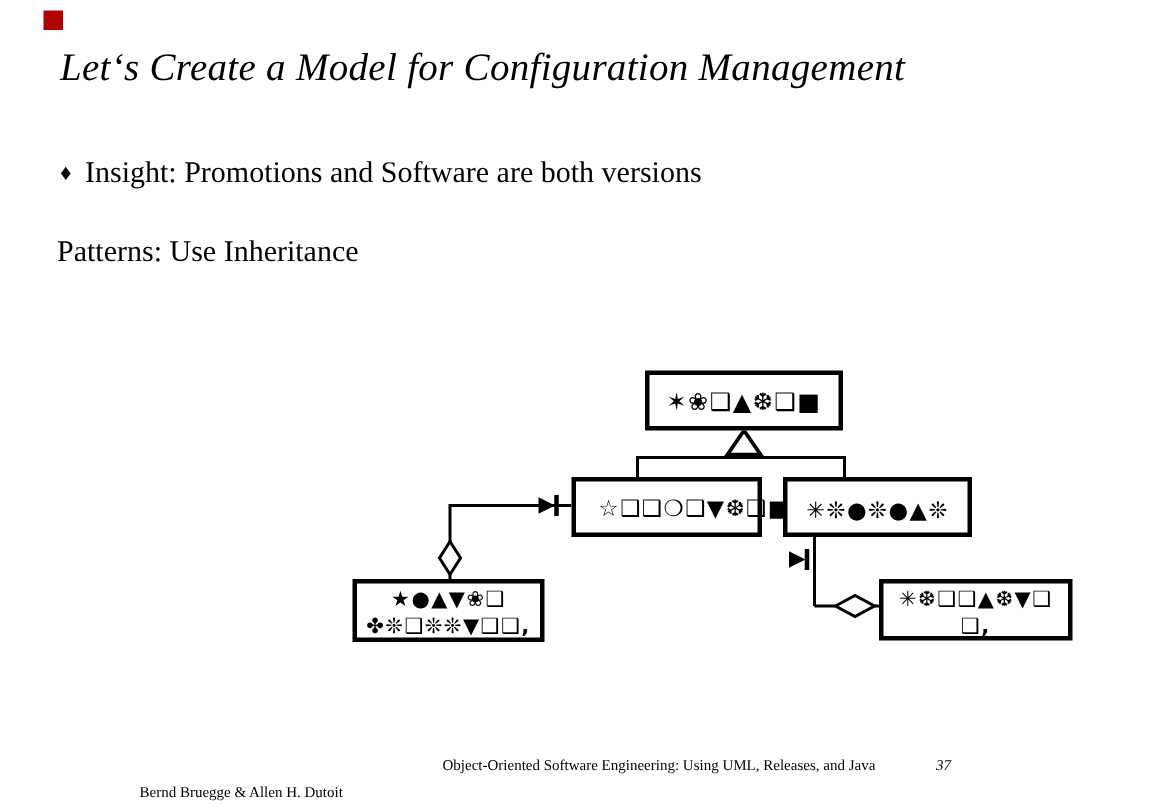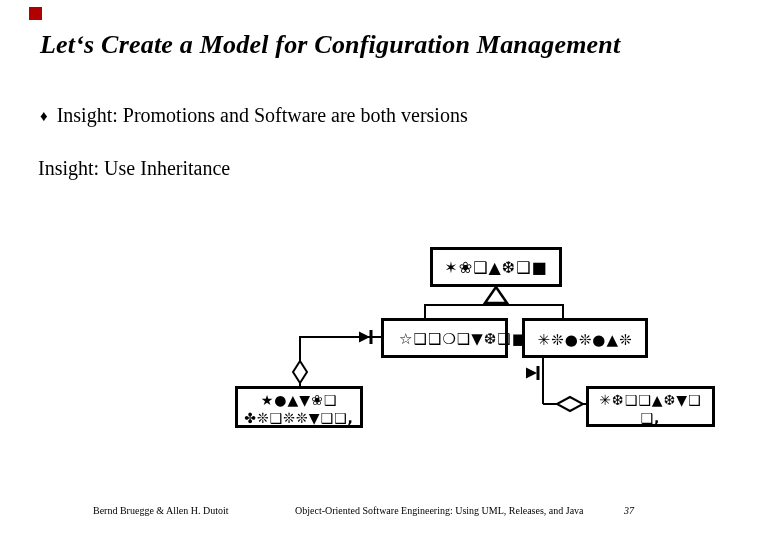"Let‘s Create a Model for" .slide-title { font-weight: bold -> normal }
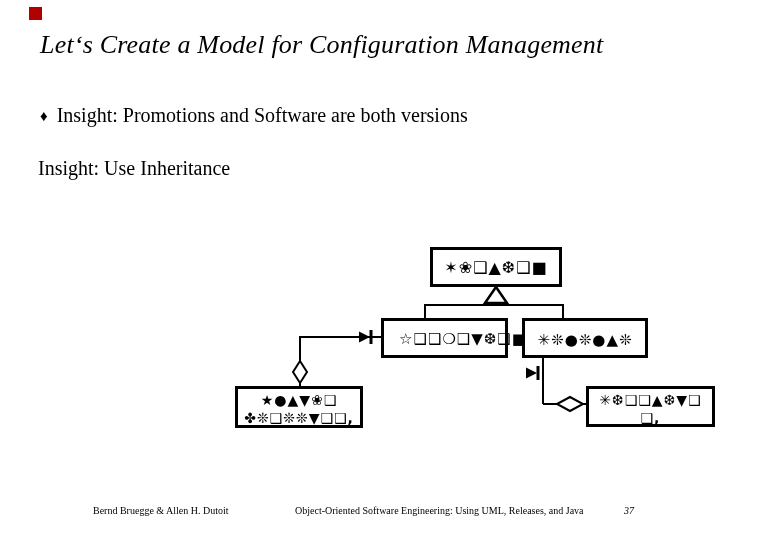"Insight: Use Inheritance" div.solution-line { text: Insight -> Patterns }
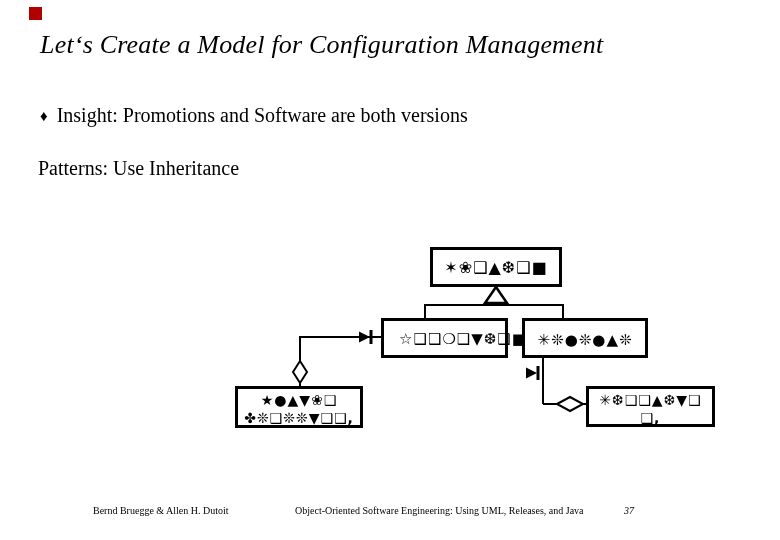"Bernd Bruegge & Allen H." .footer-left { margin-top: none -> 18px }
